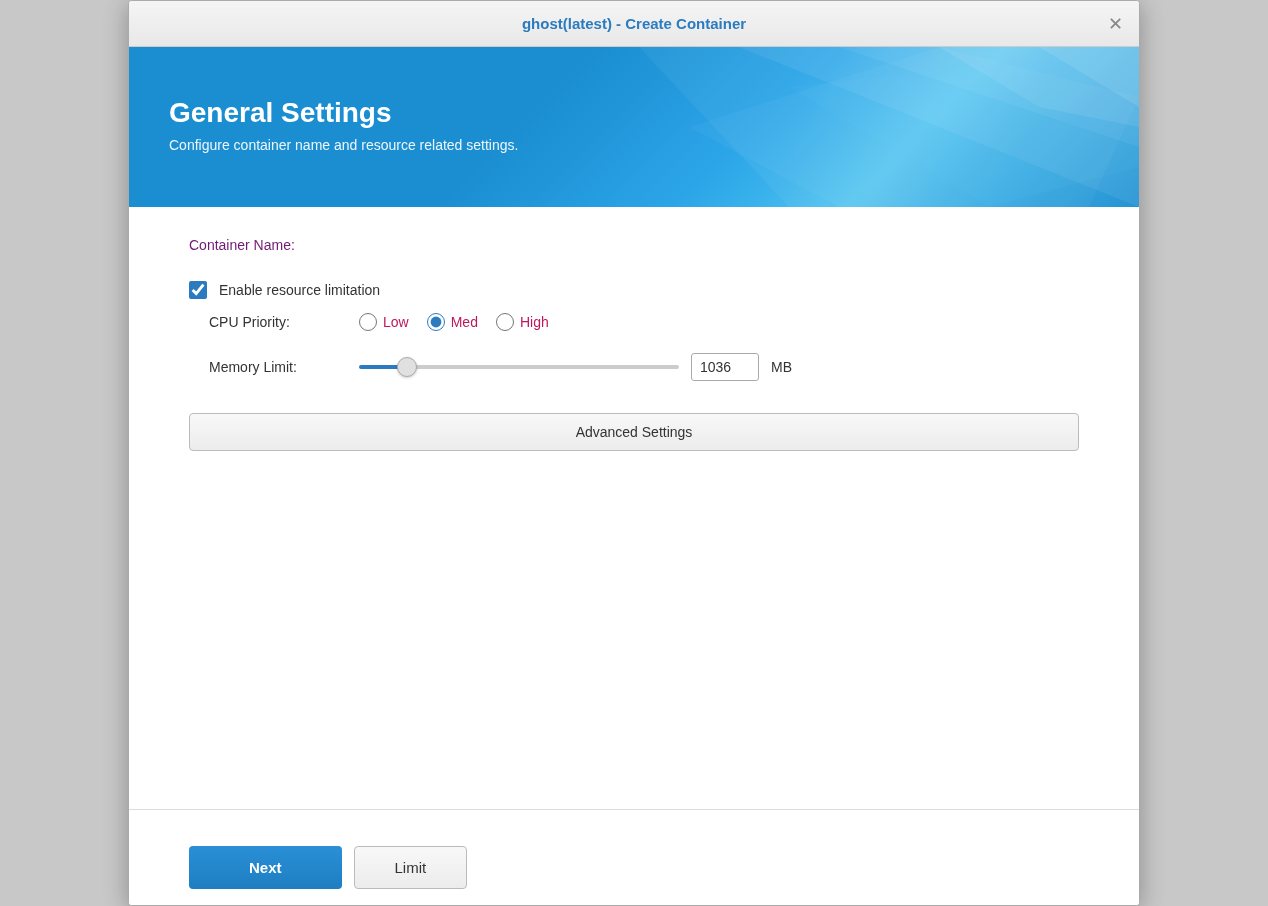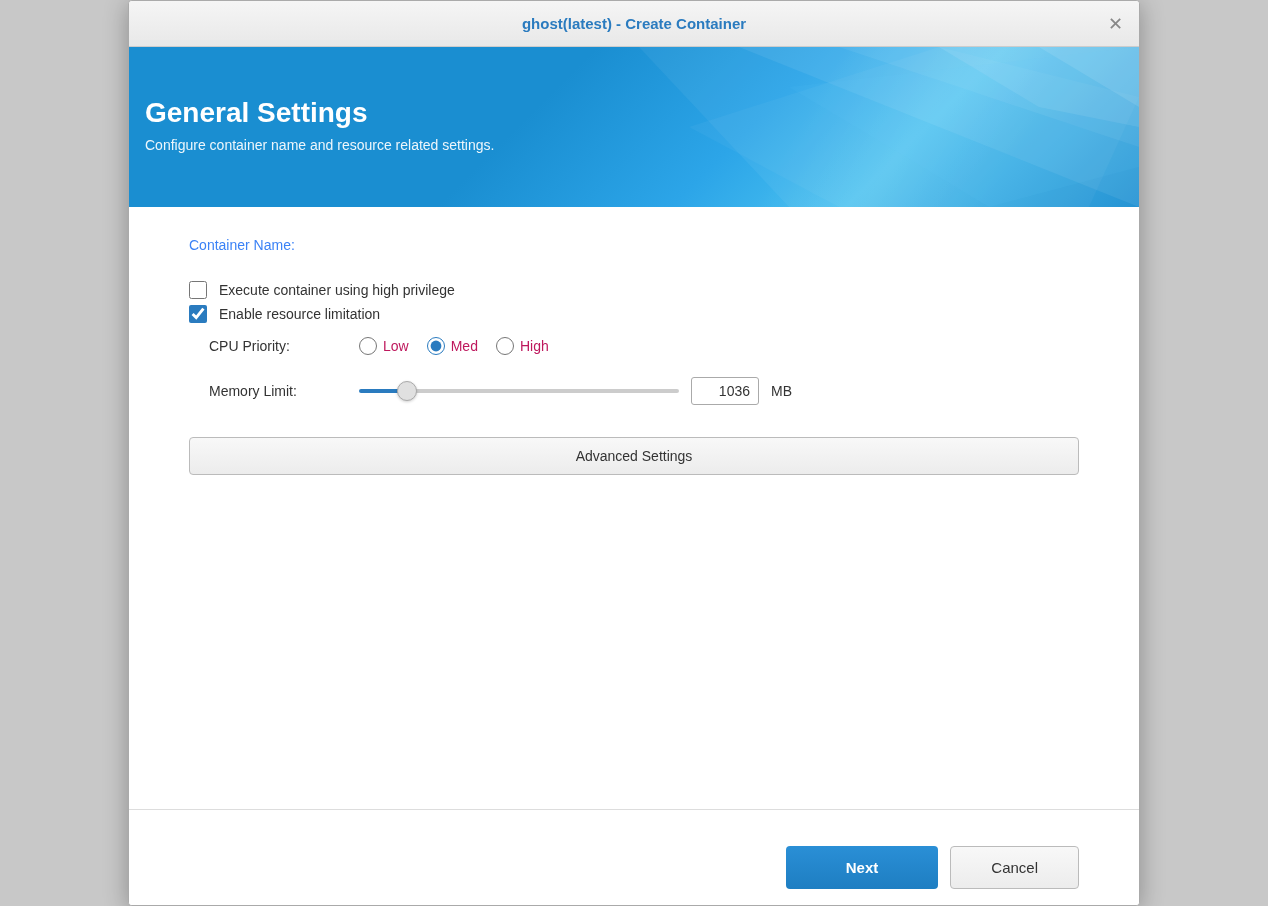"General Settings" .header-banner { padding: 32px 40px 36px 16px -> 32px 40px 36px 40px }
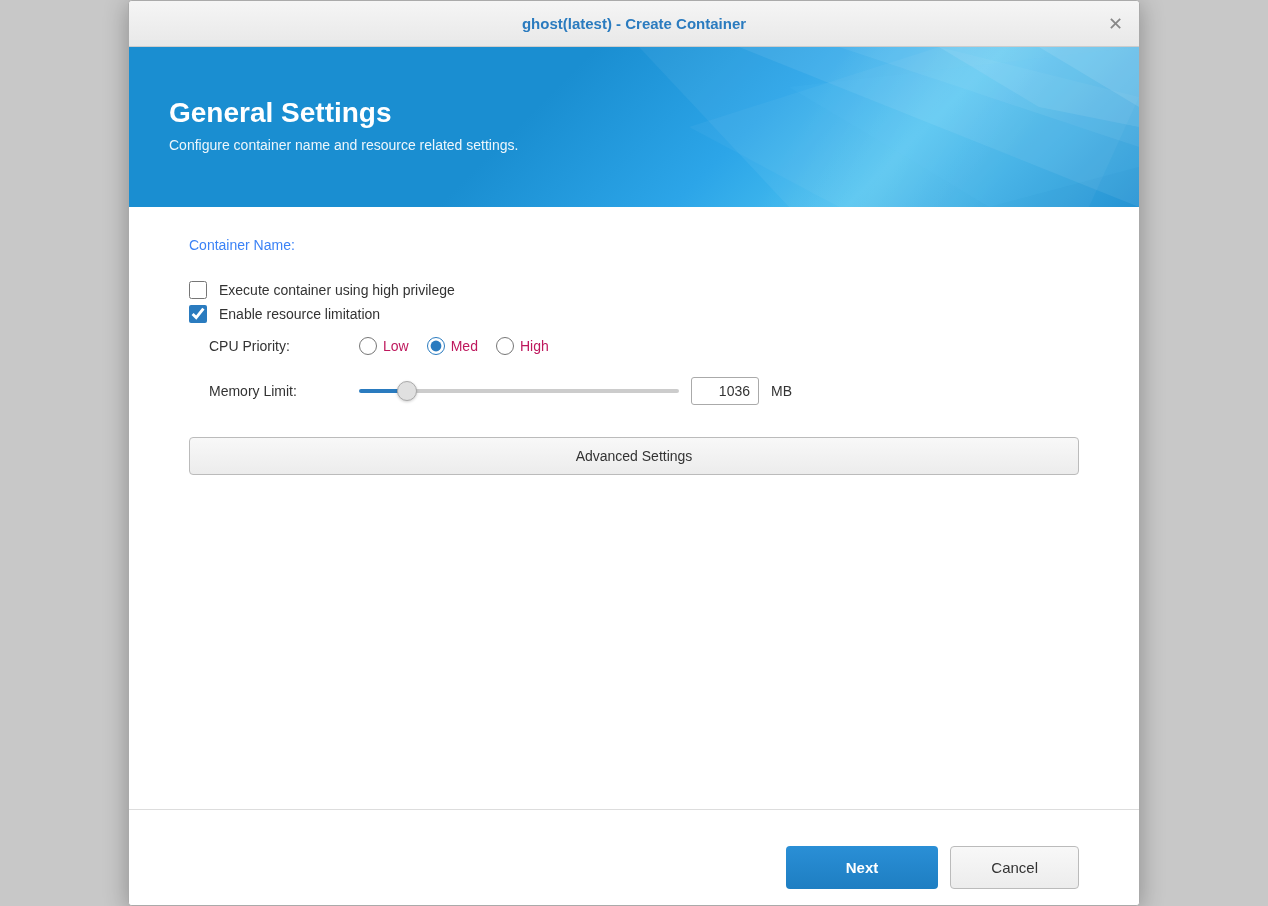"Container Name:" .form-label { color: #3b82f6 -> #701a75 }
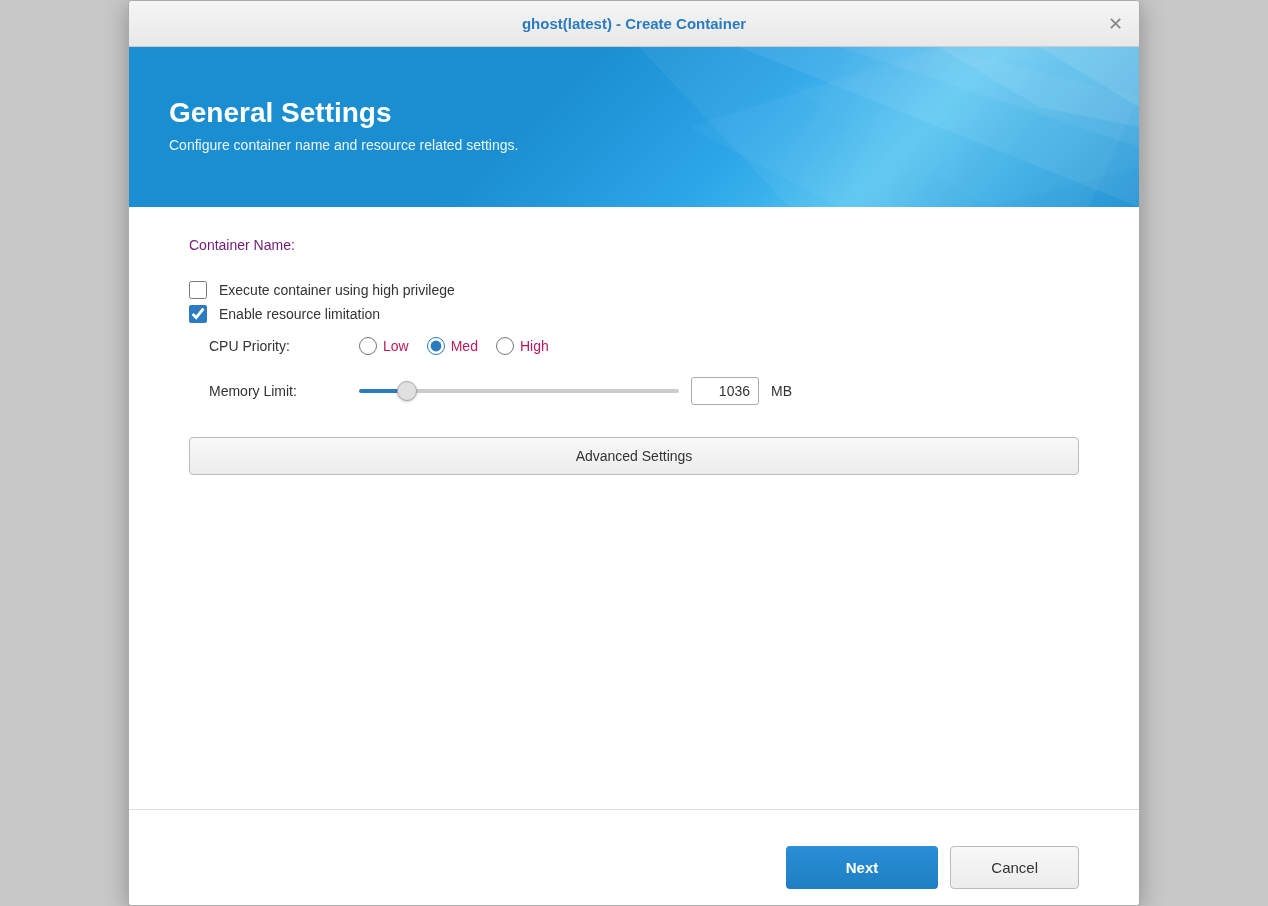"Execute container using high privilege" div.checkbox-row { html: <div> <input> <label>Execute container using high privilege</label> </div> -> none }
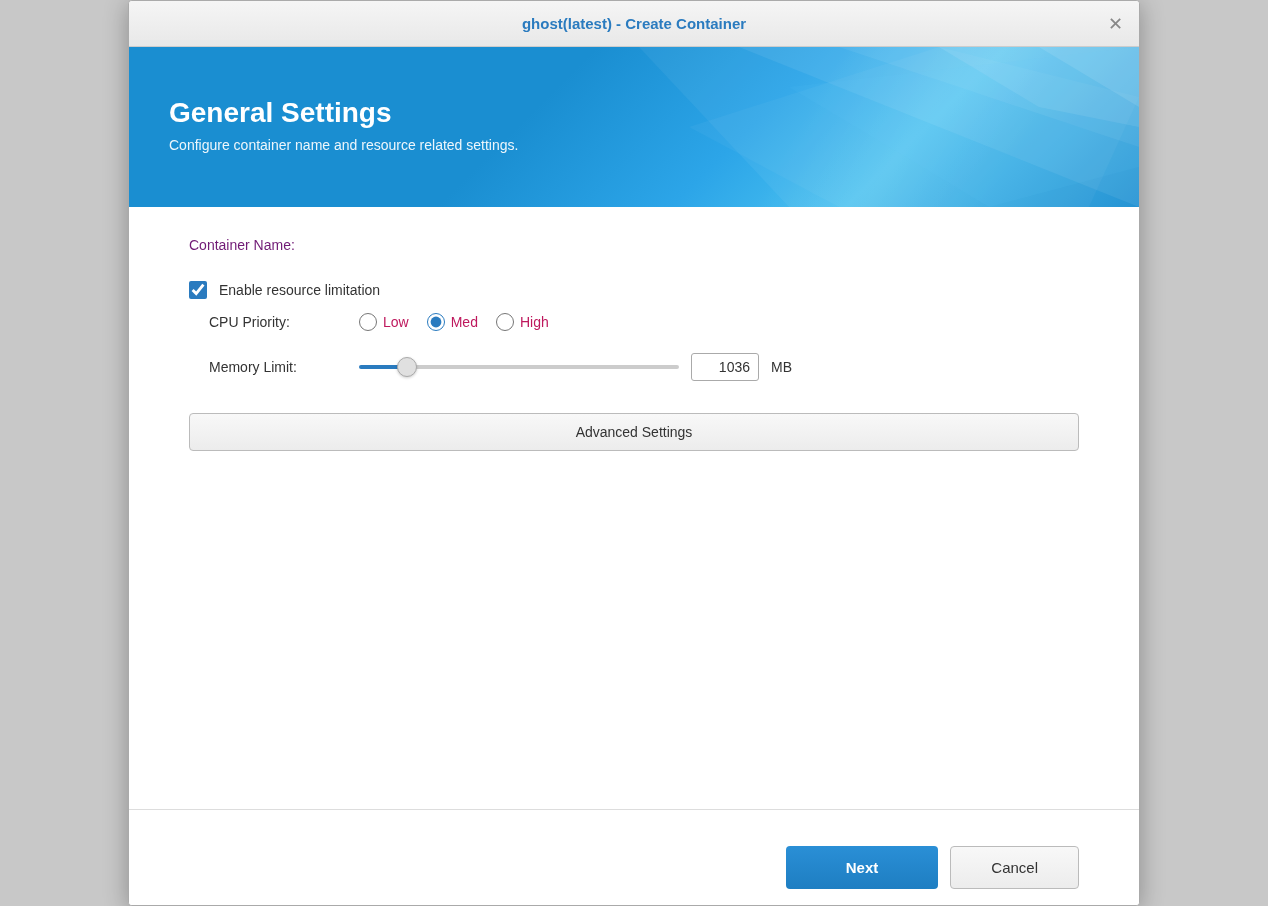"1036" .memory-value-input { text-align: right -> left }
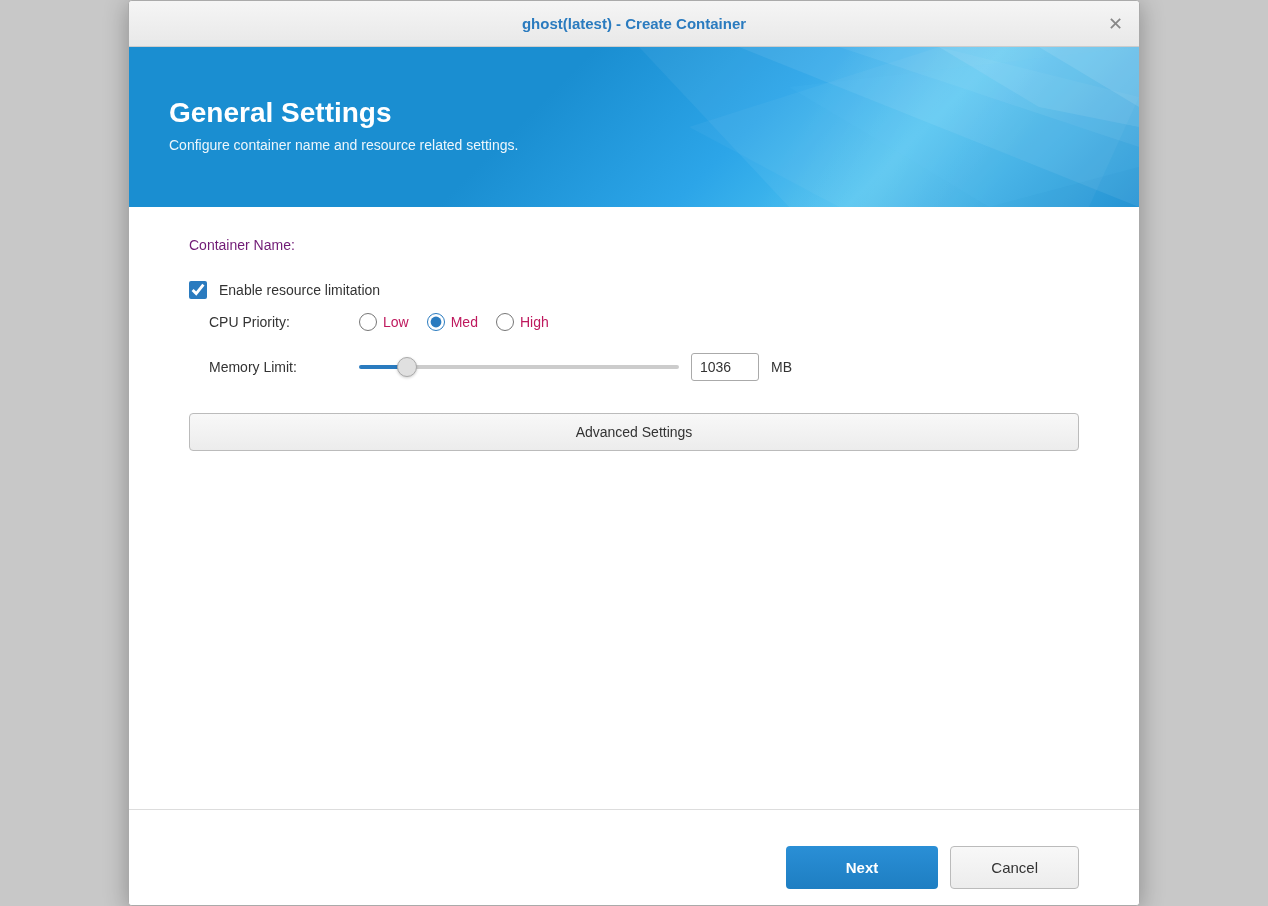"Next" .footer { justify-content: flex-end -> none }
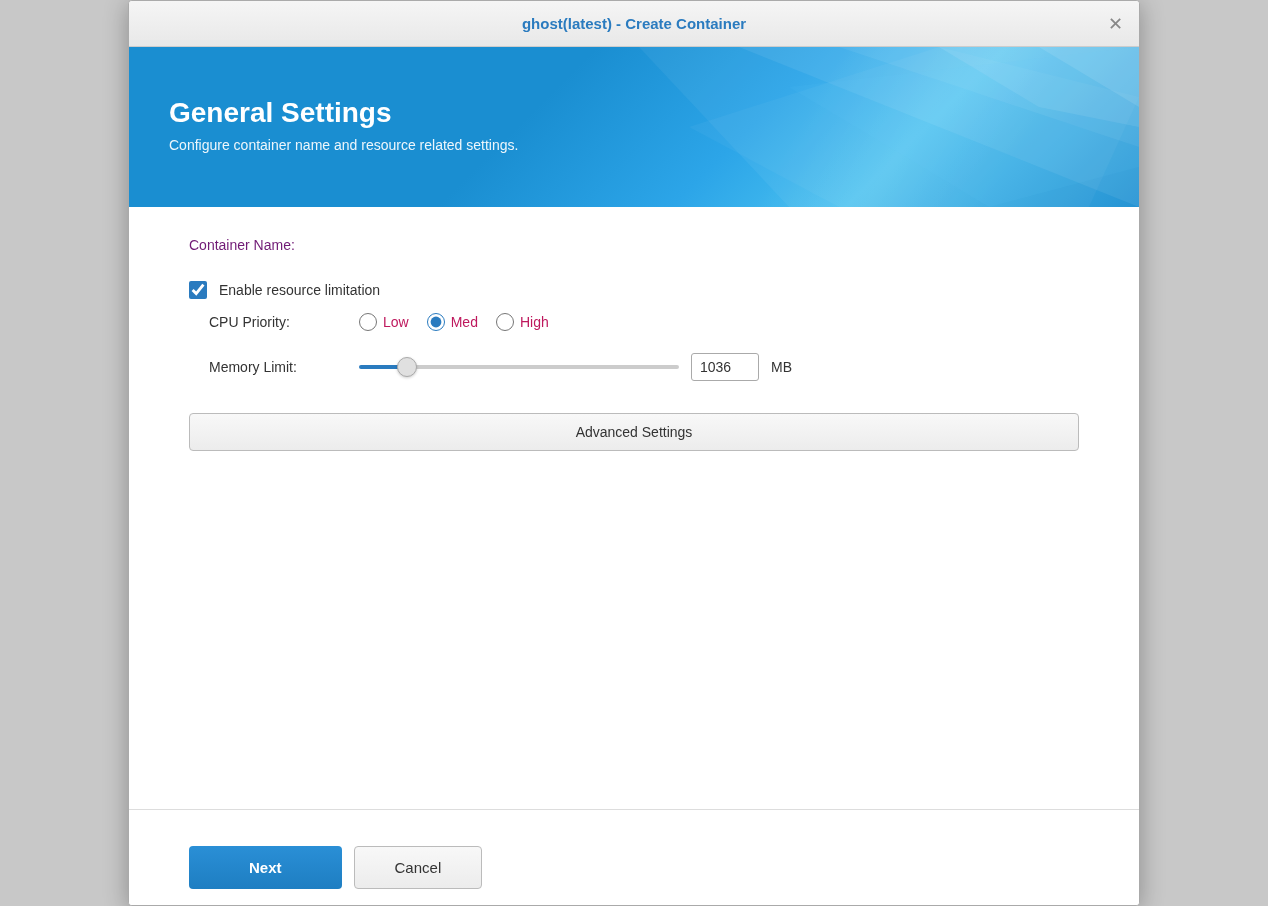"Cancel" button.btn-cancel { text: Cancel -> Limit }
